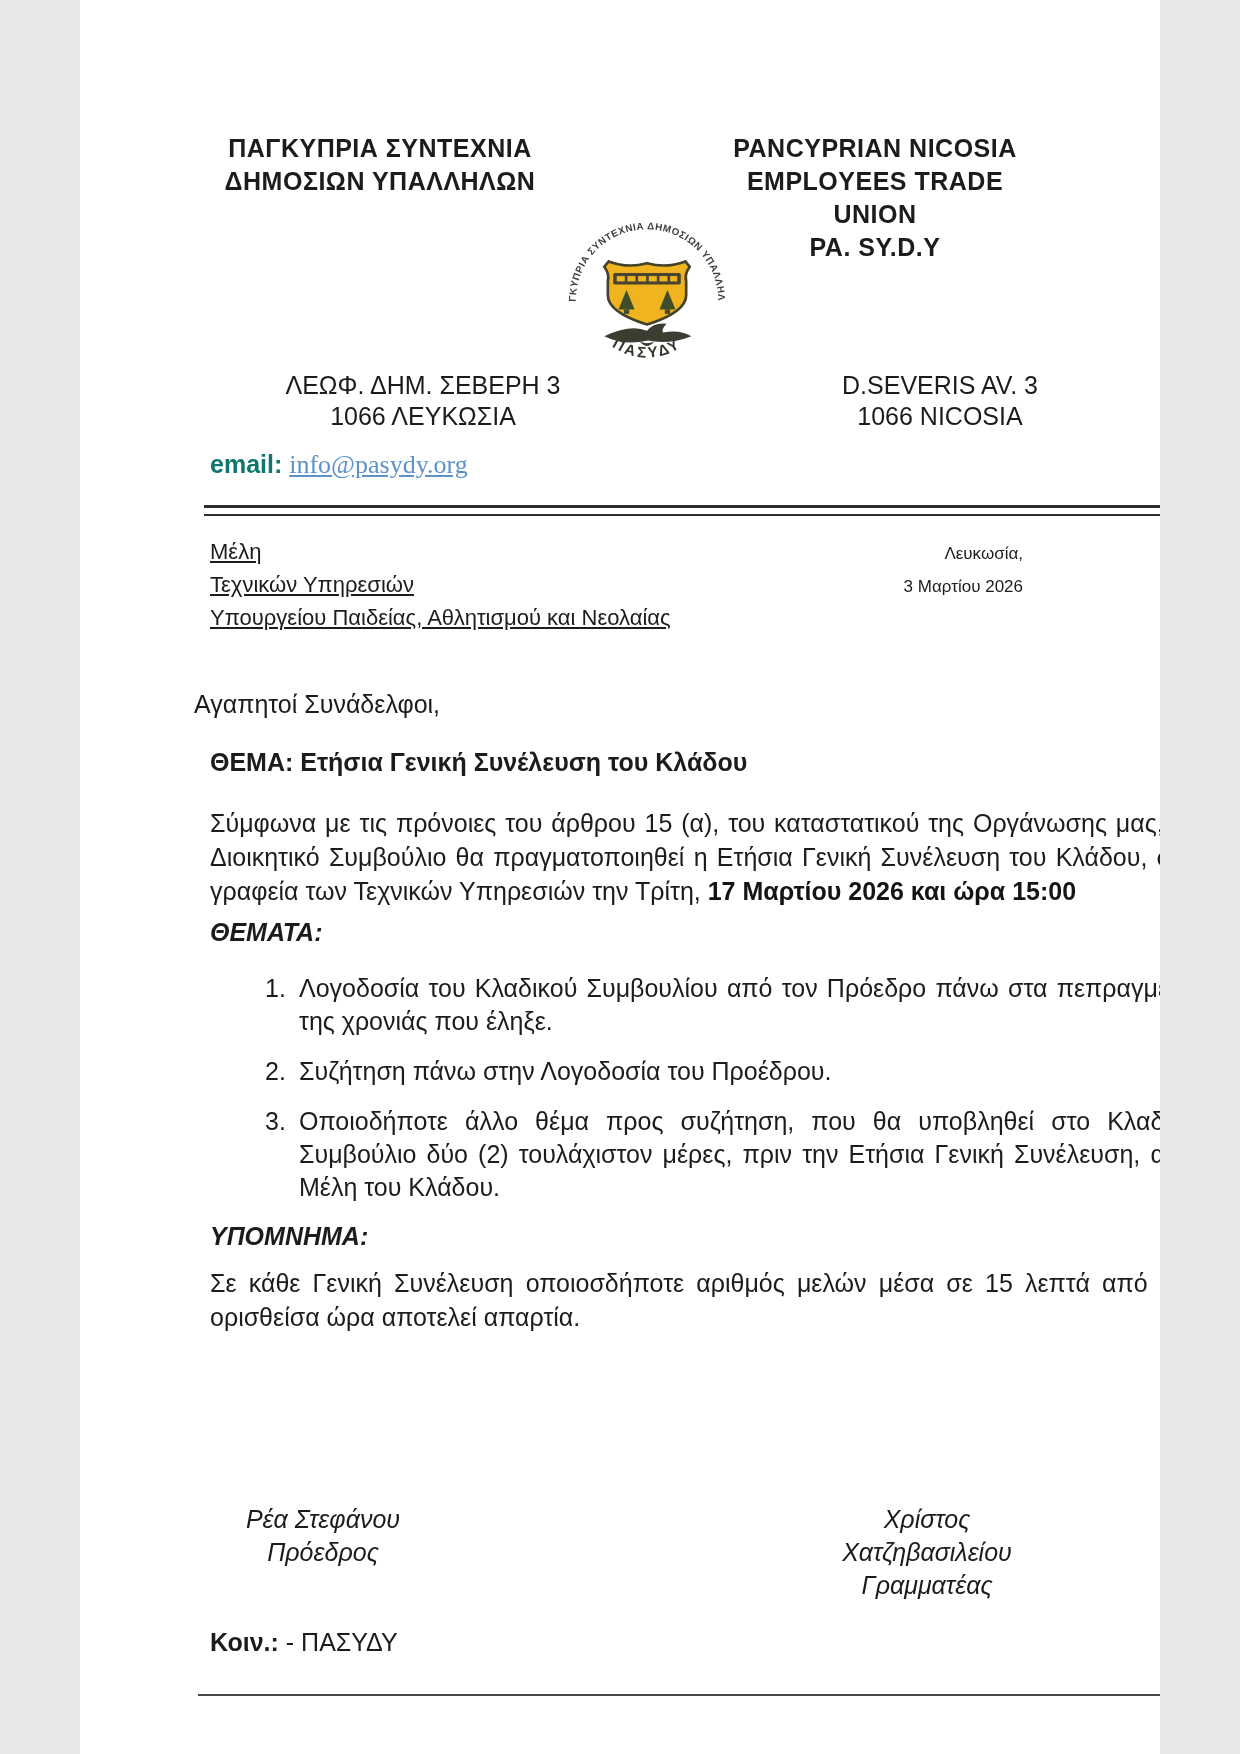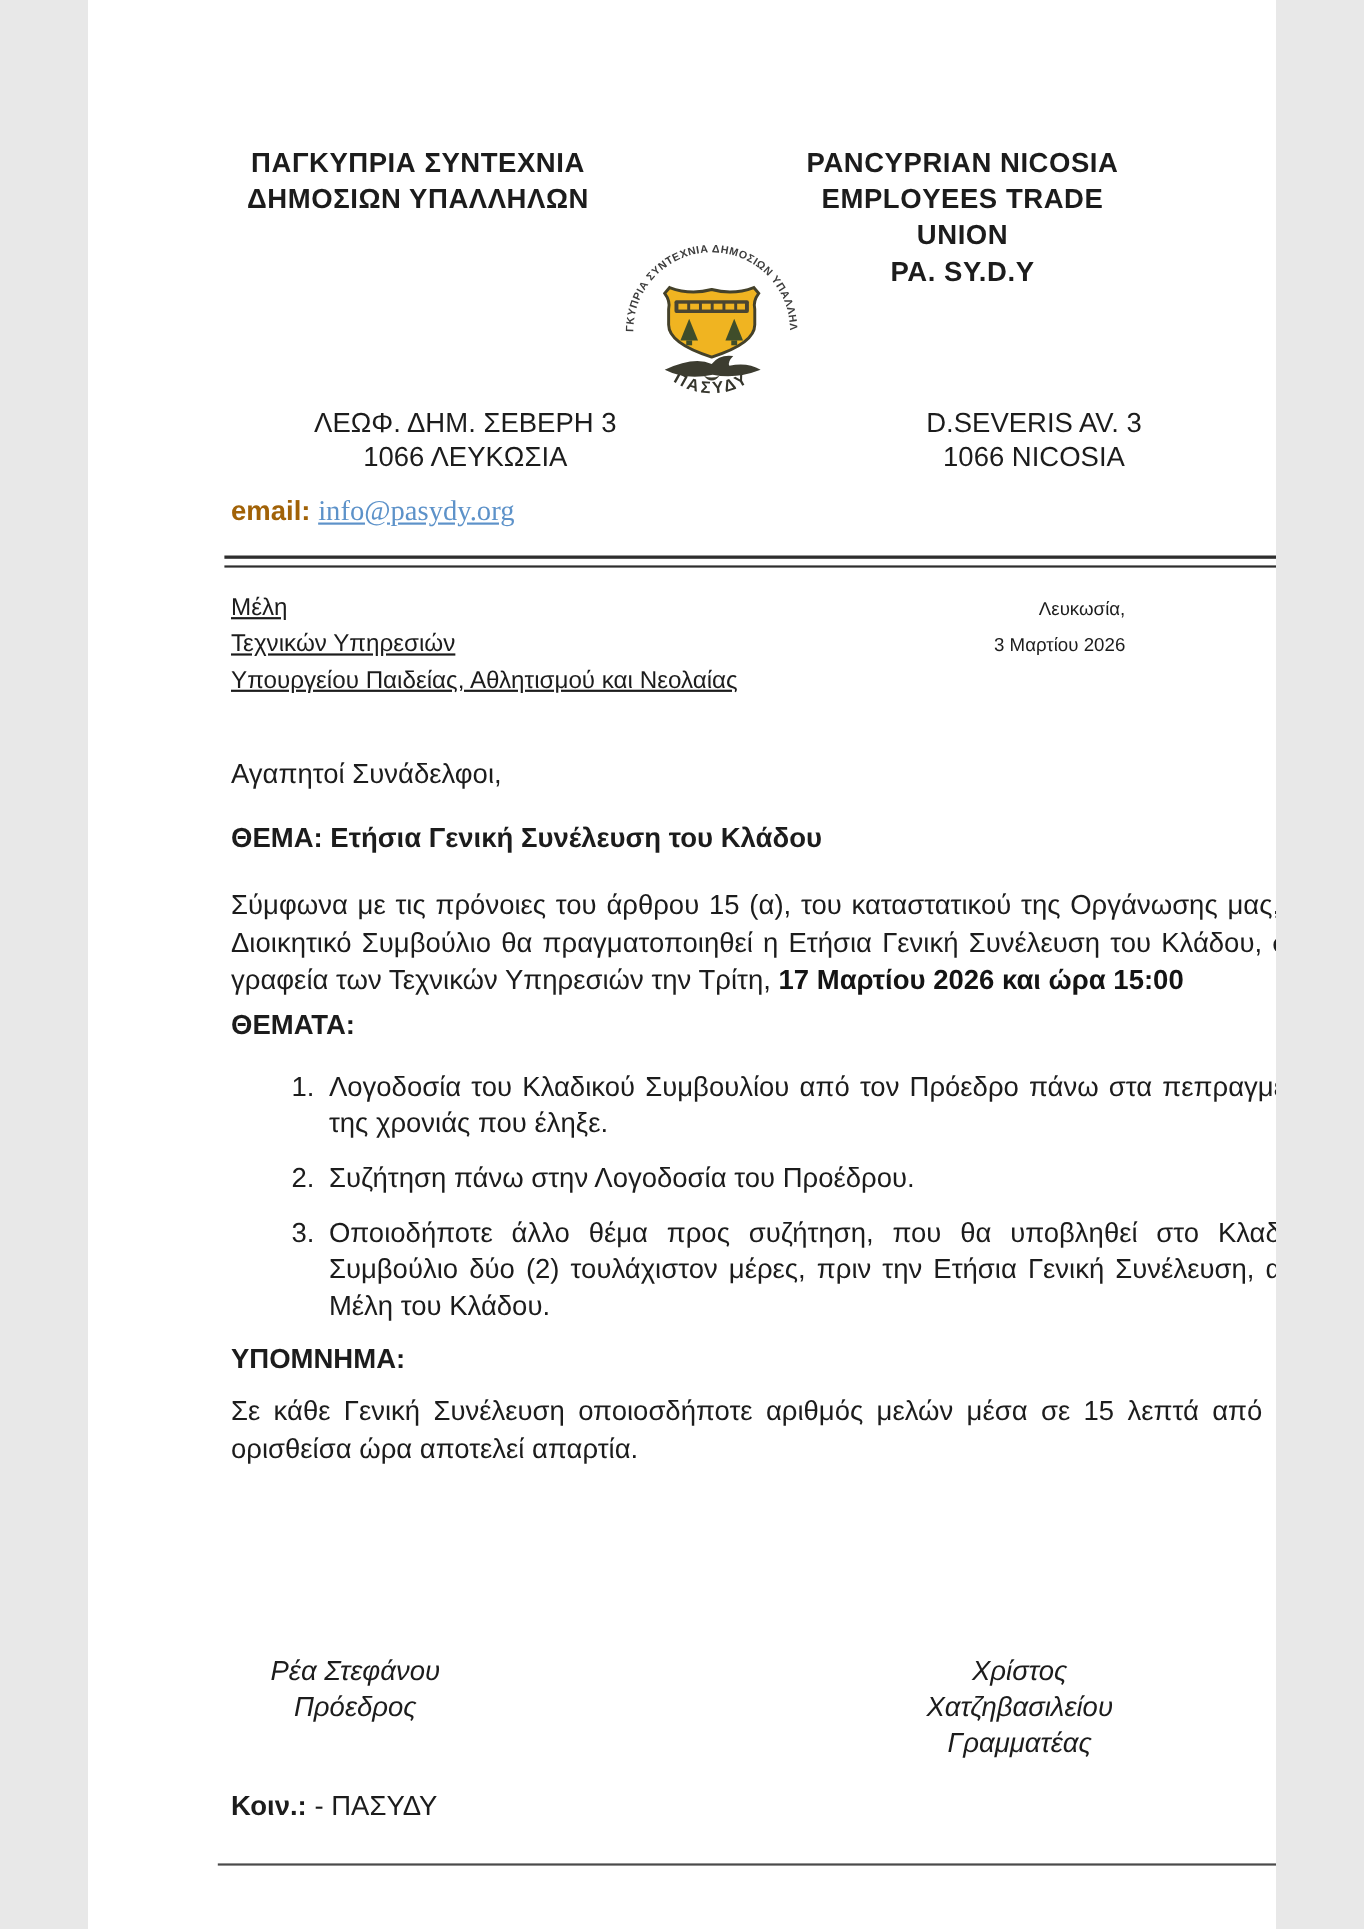"email:" .email-label { color: #a16207 -> #0f766e }
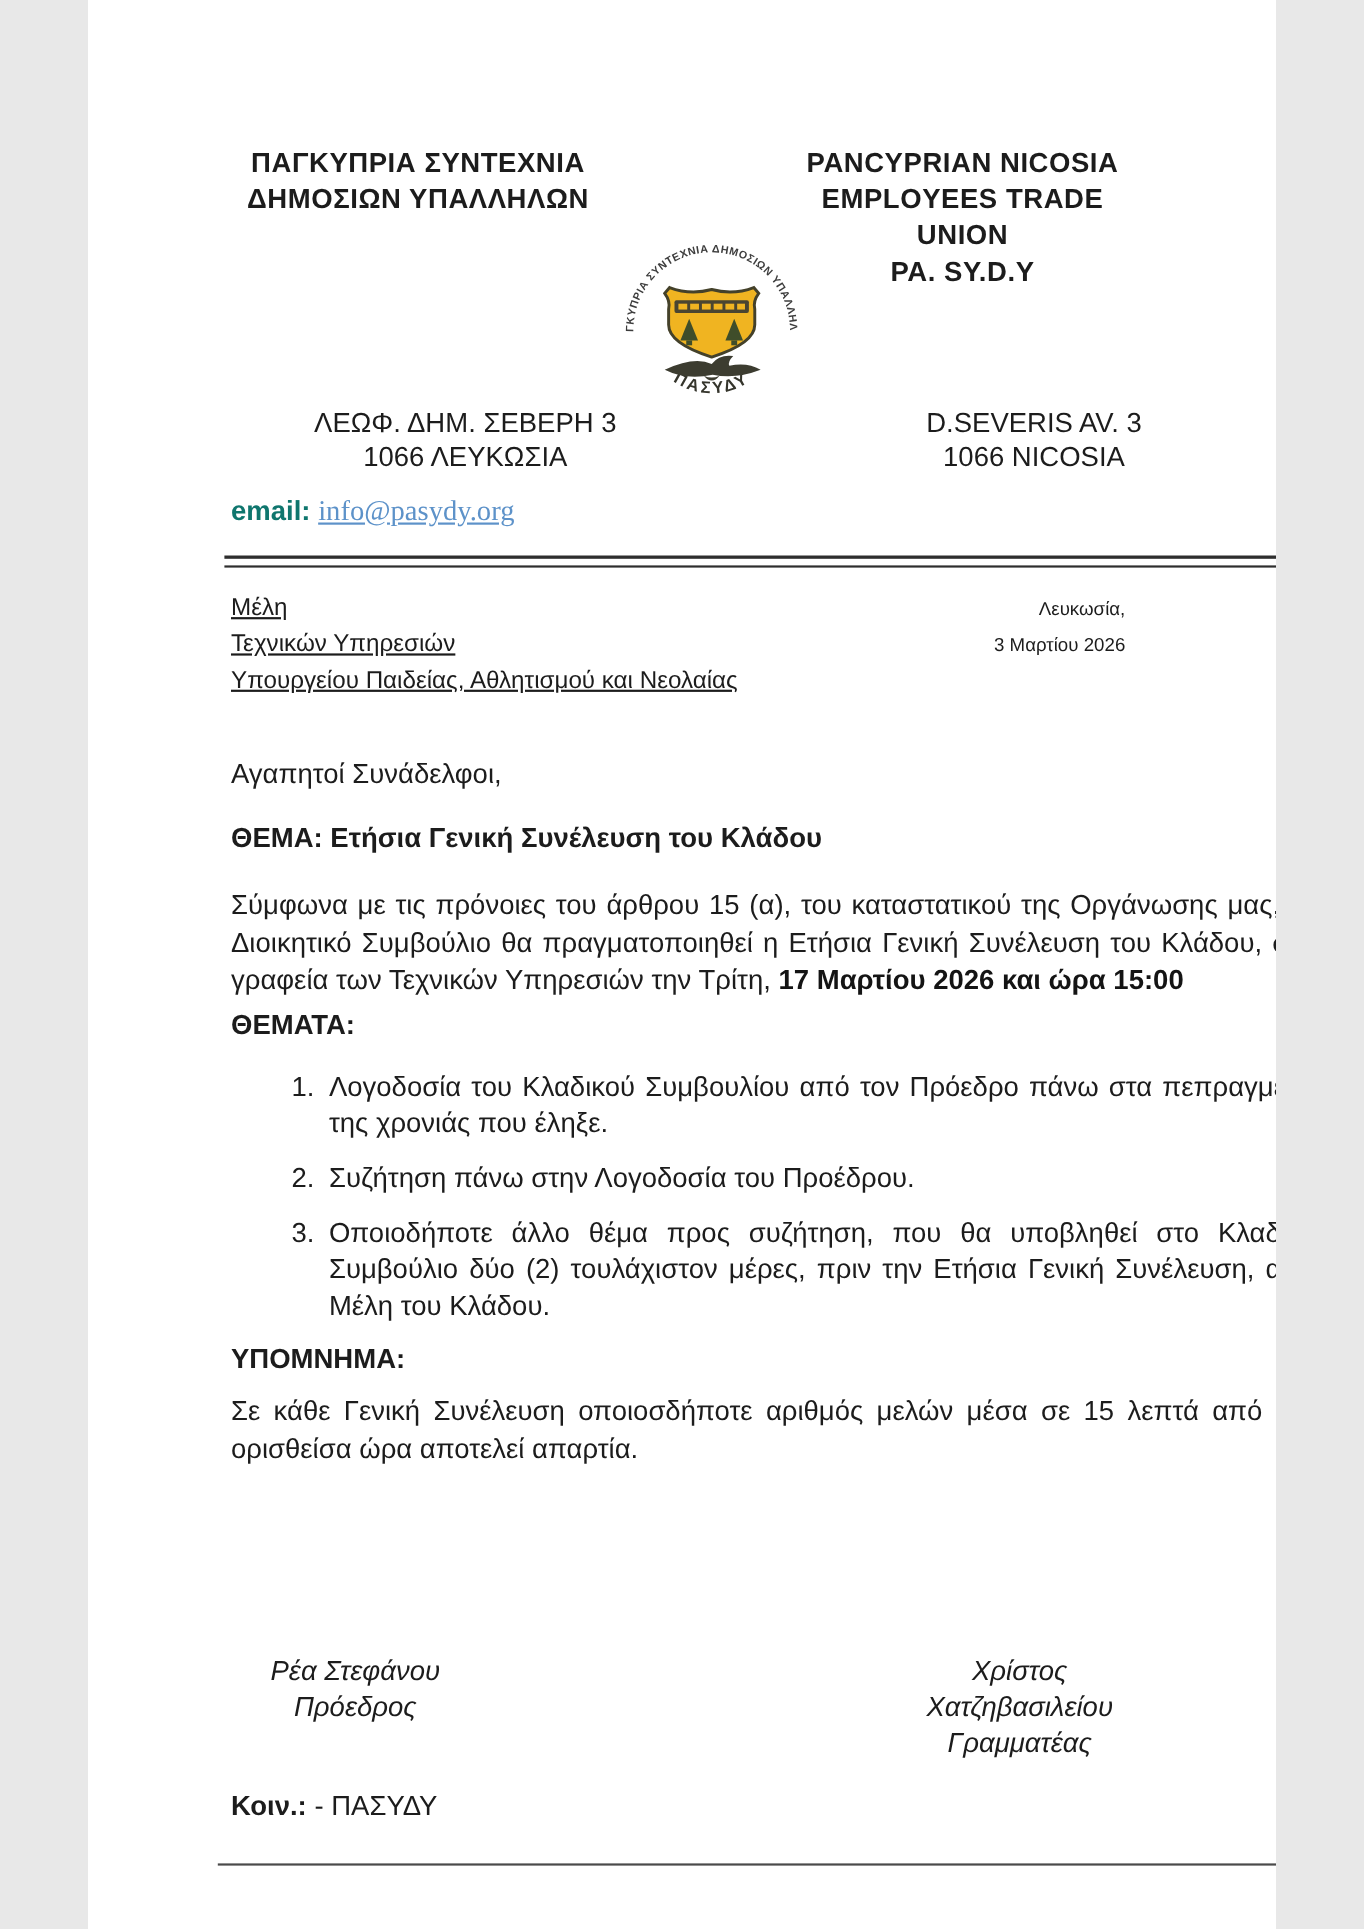"Αγαπητοί Συνάδελφοι," .salutation { left: 130px -> 114px }
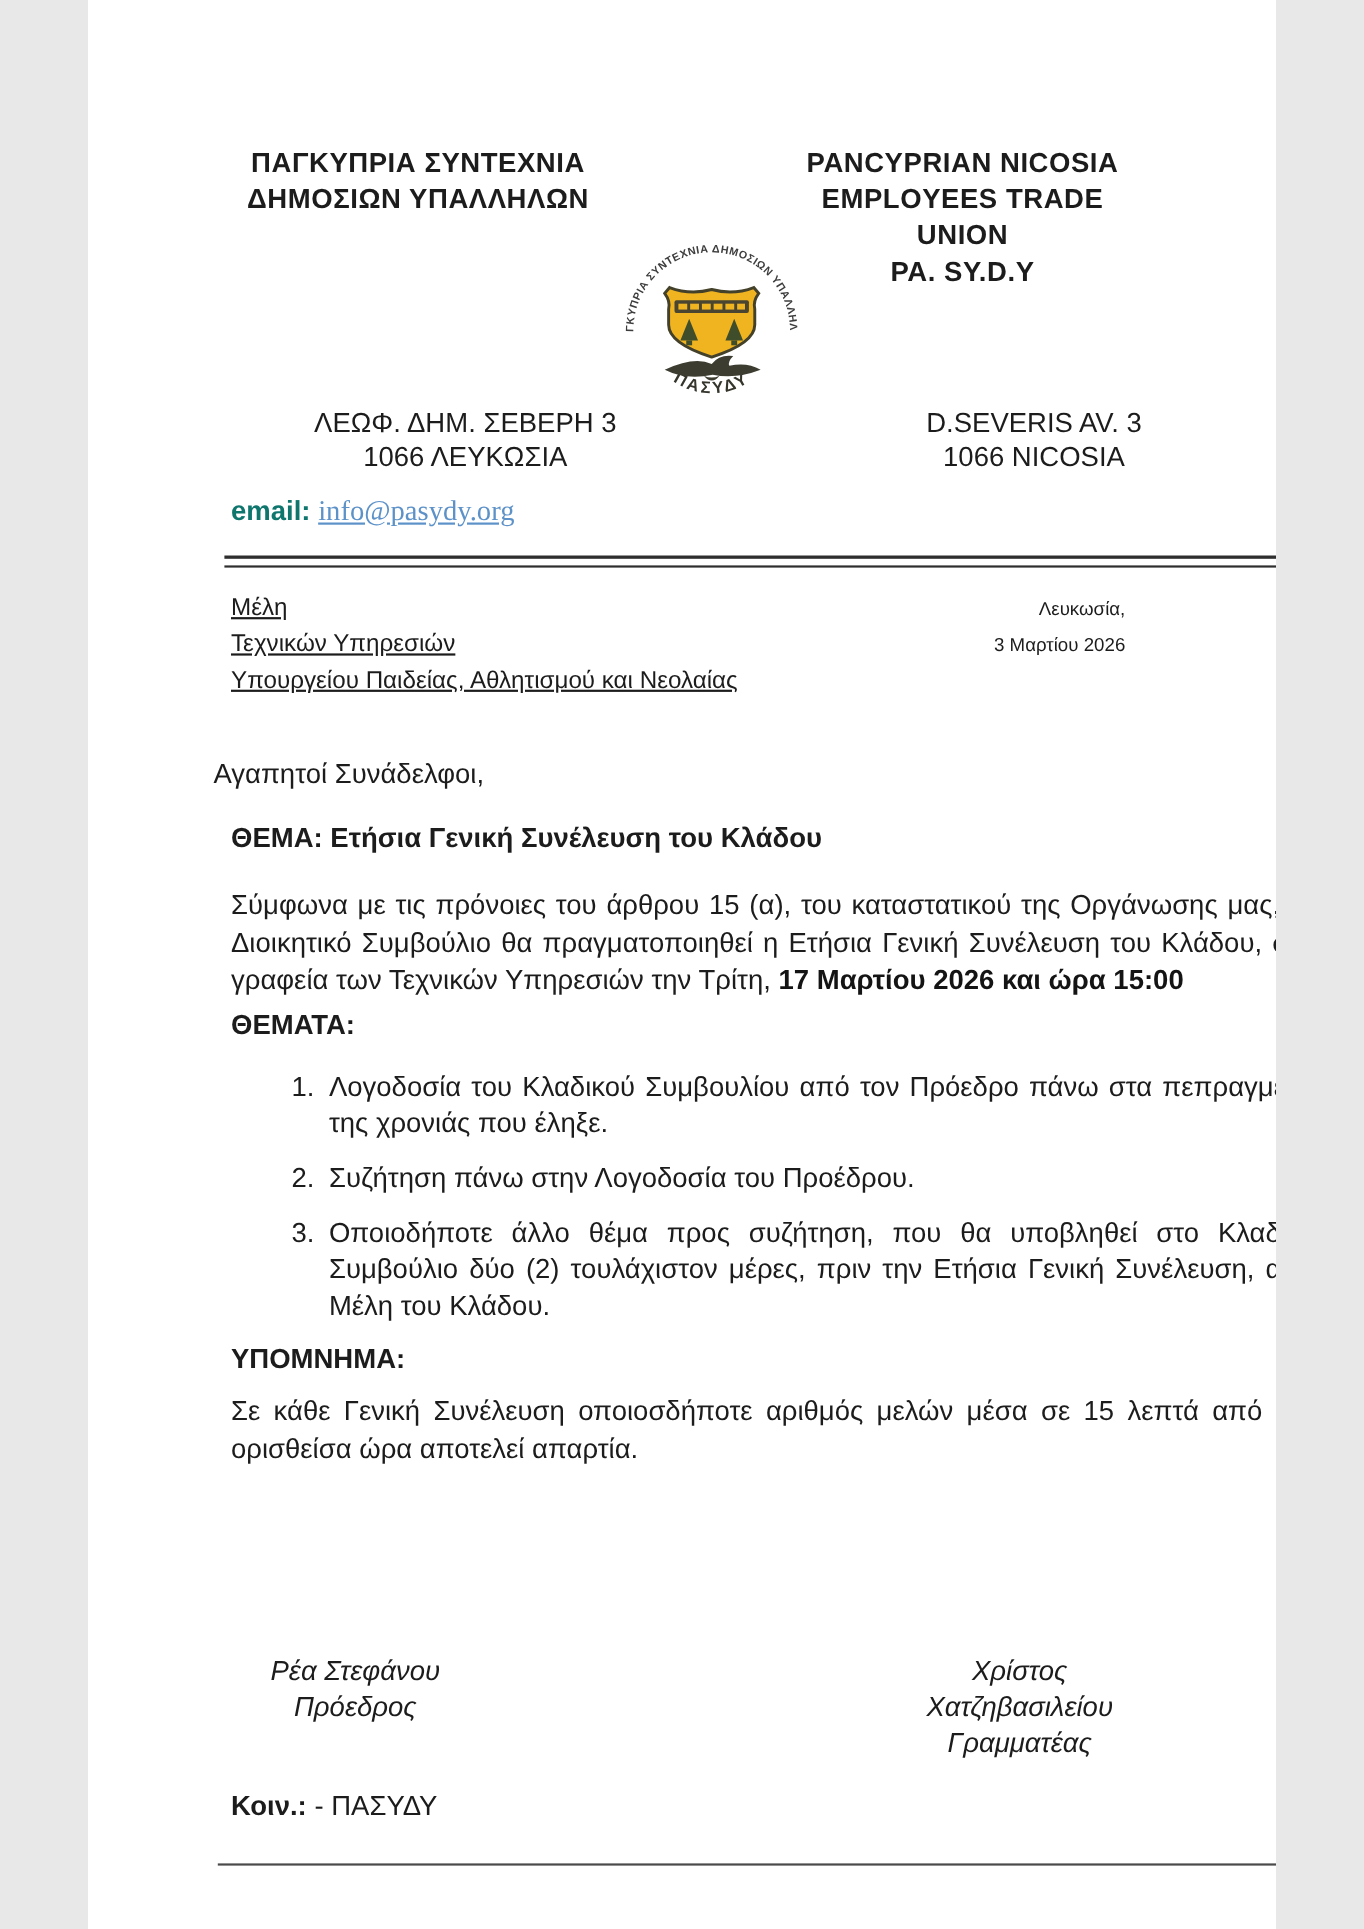"ΘΕΜΑΤΑ:" .topics-heading,.memo-heading { font-style: none -> italic }
